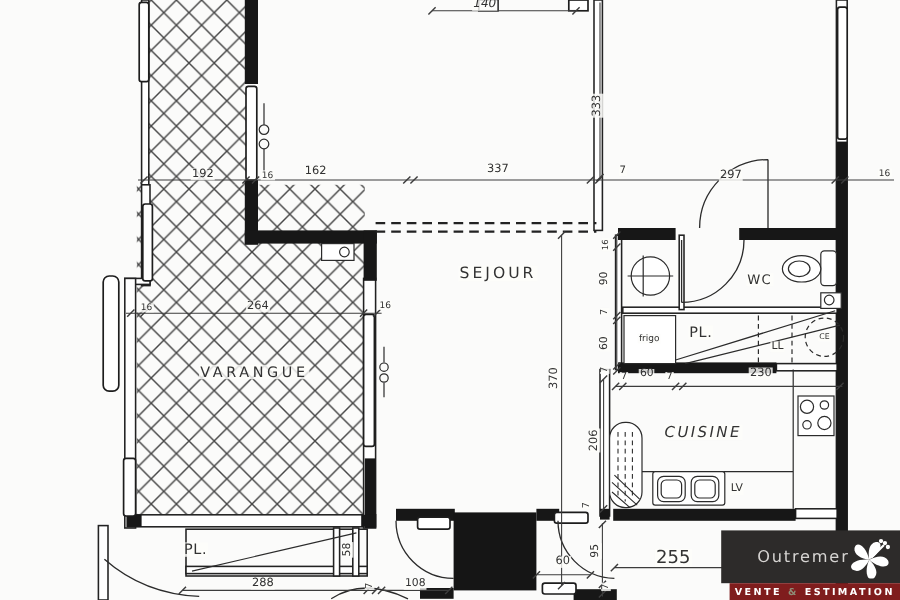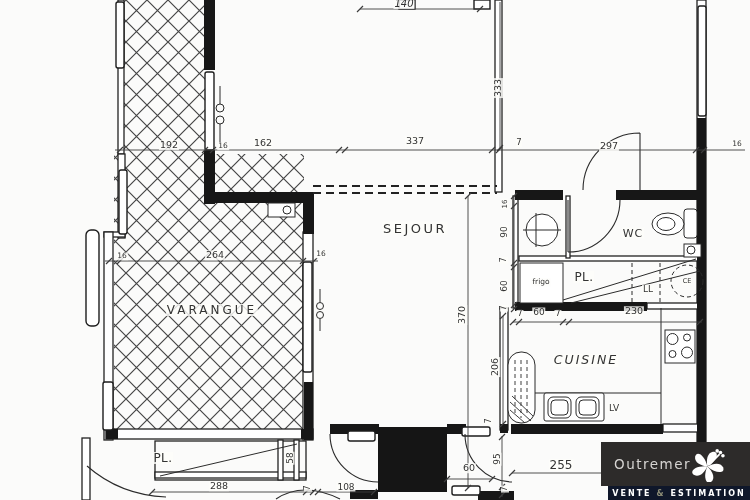"255" span.label { font-size: 12px -> 15px }
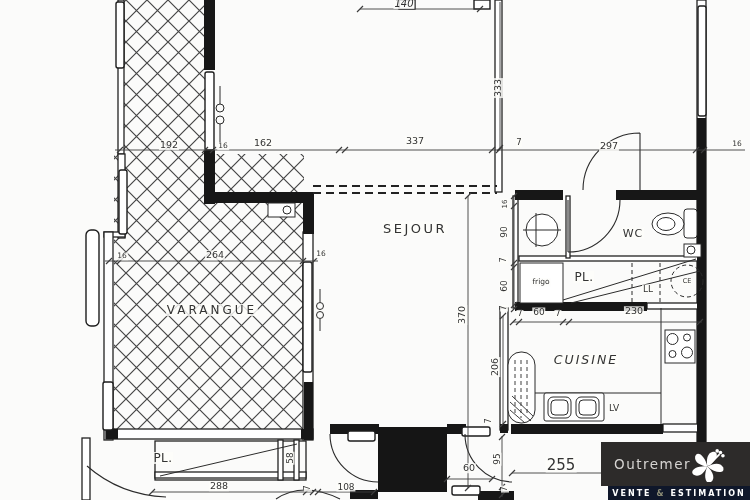"Outremer" .logo-panel { justify-content: flex-start -> flex-end }
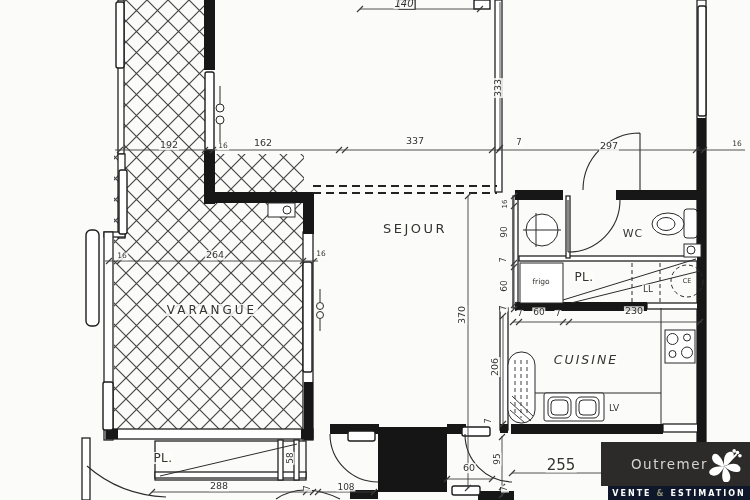"VENTE" div.logo-banner { background: #0f172a -> #7f1d1d }
